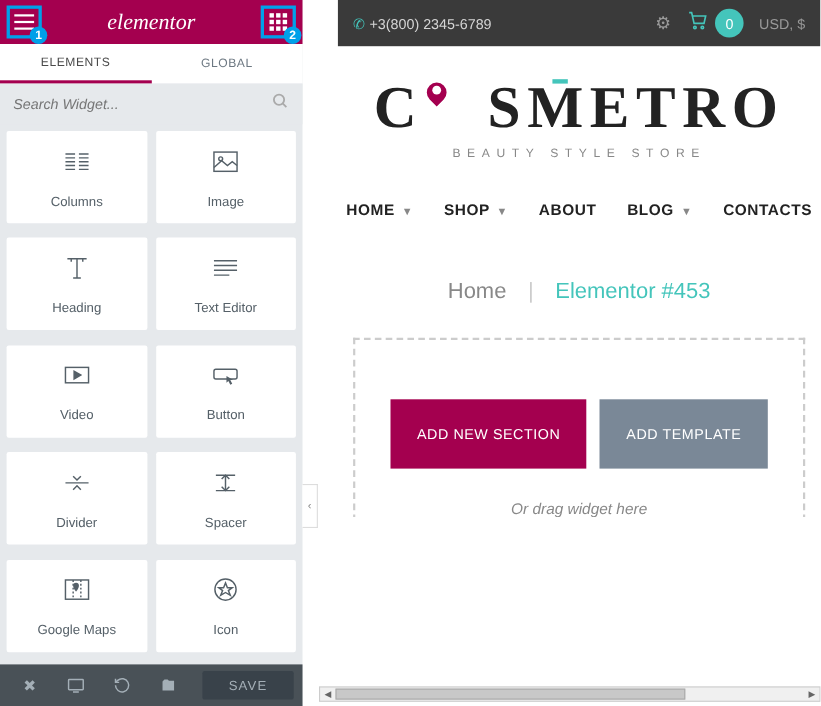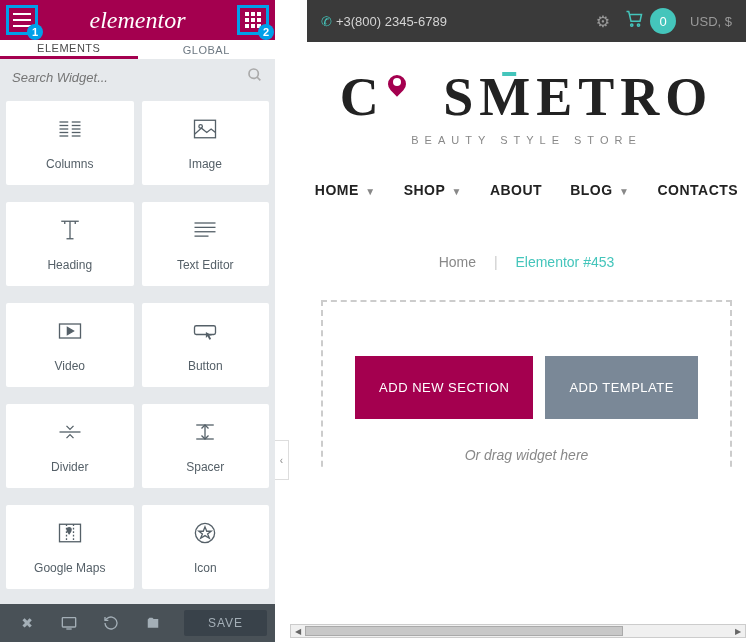"elementor" .logo-text { font-size: 24px -> 20px }
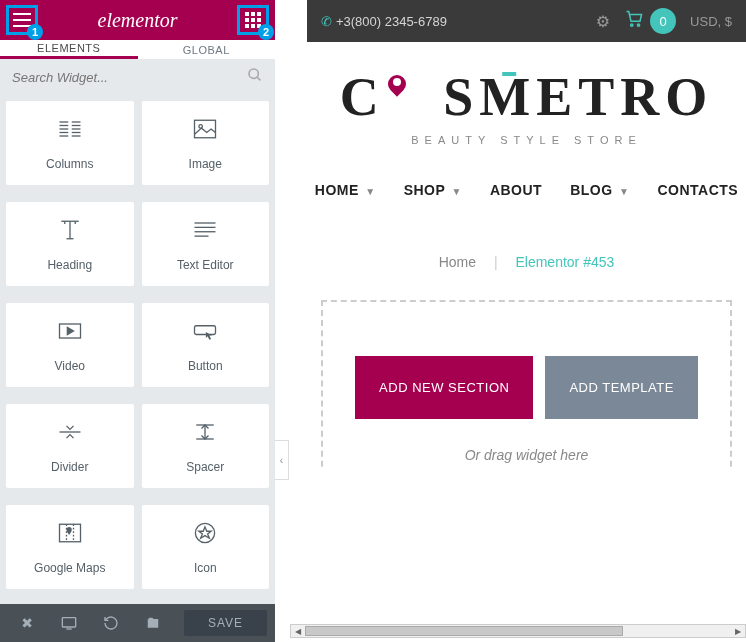"ELEMENTS" .tabs { height: 19px -> 36px }
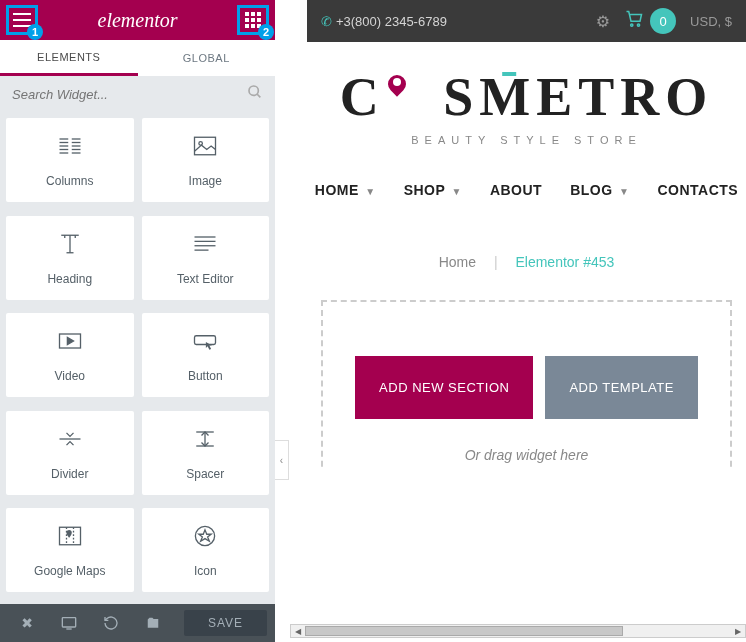"Home | Elementor #453" .breadcrumb { font-size: 14px -> 20px }
